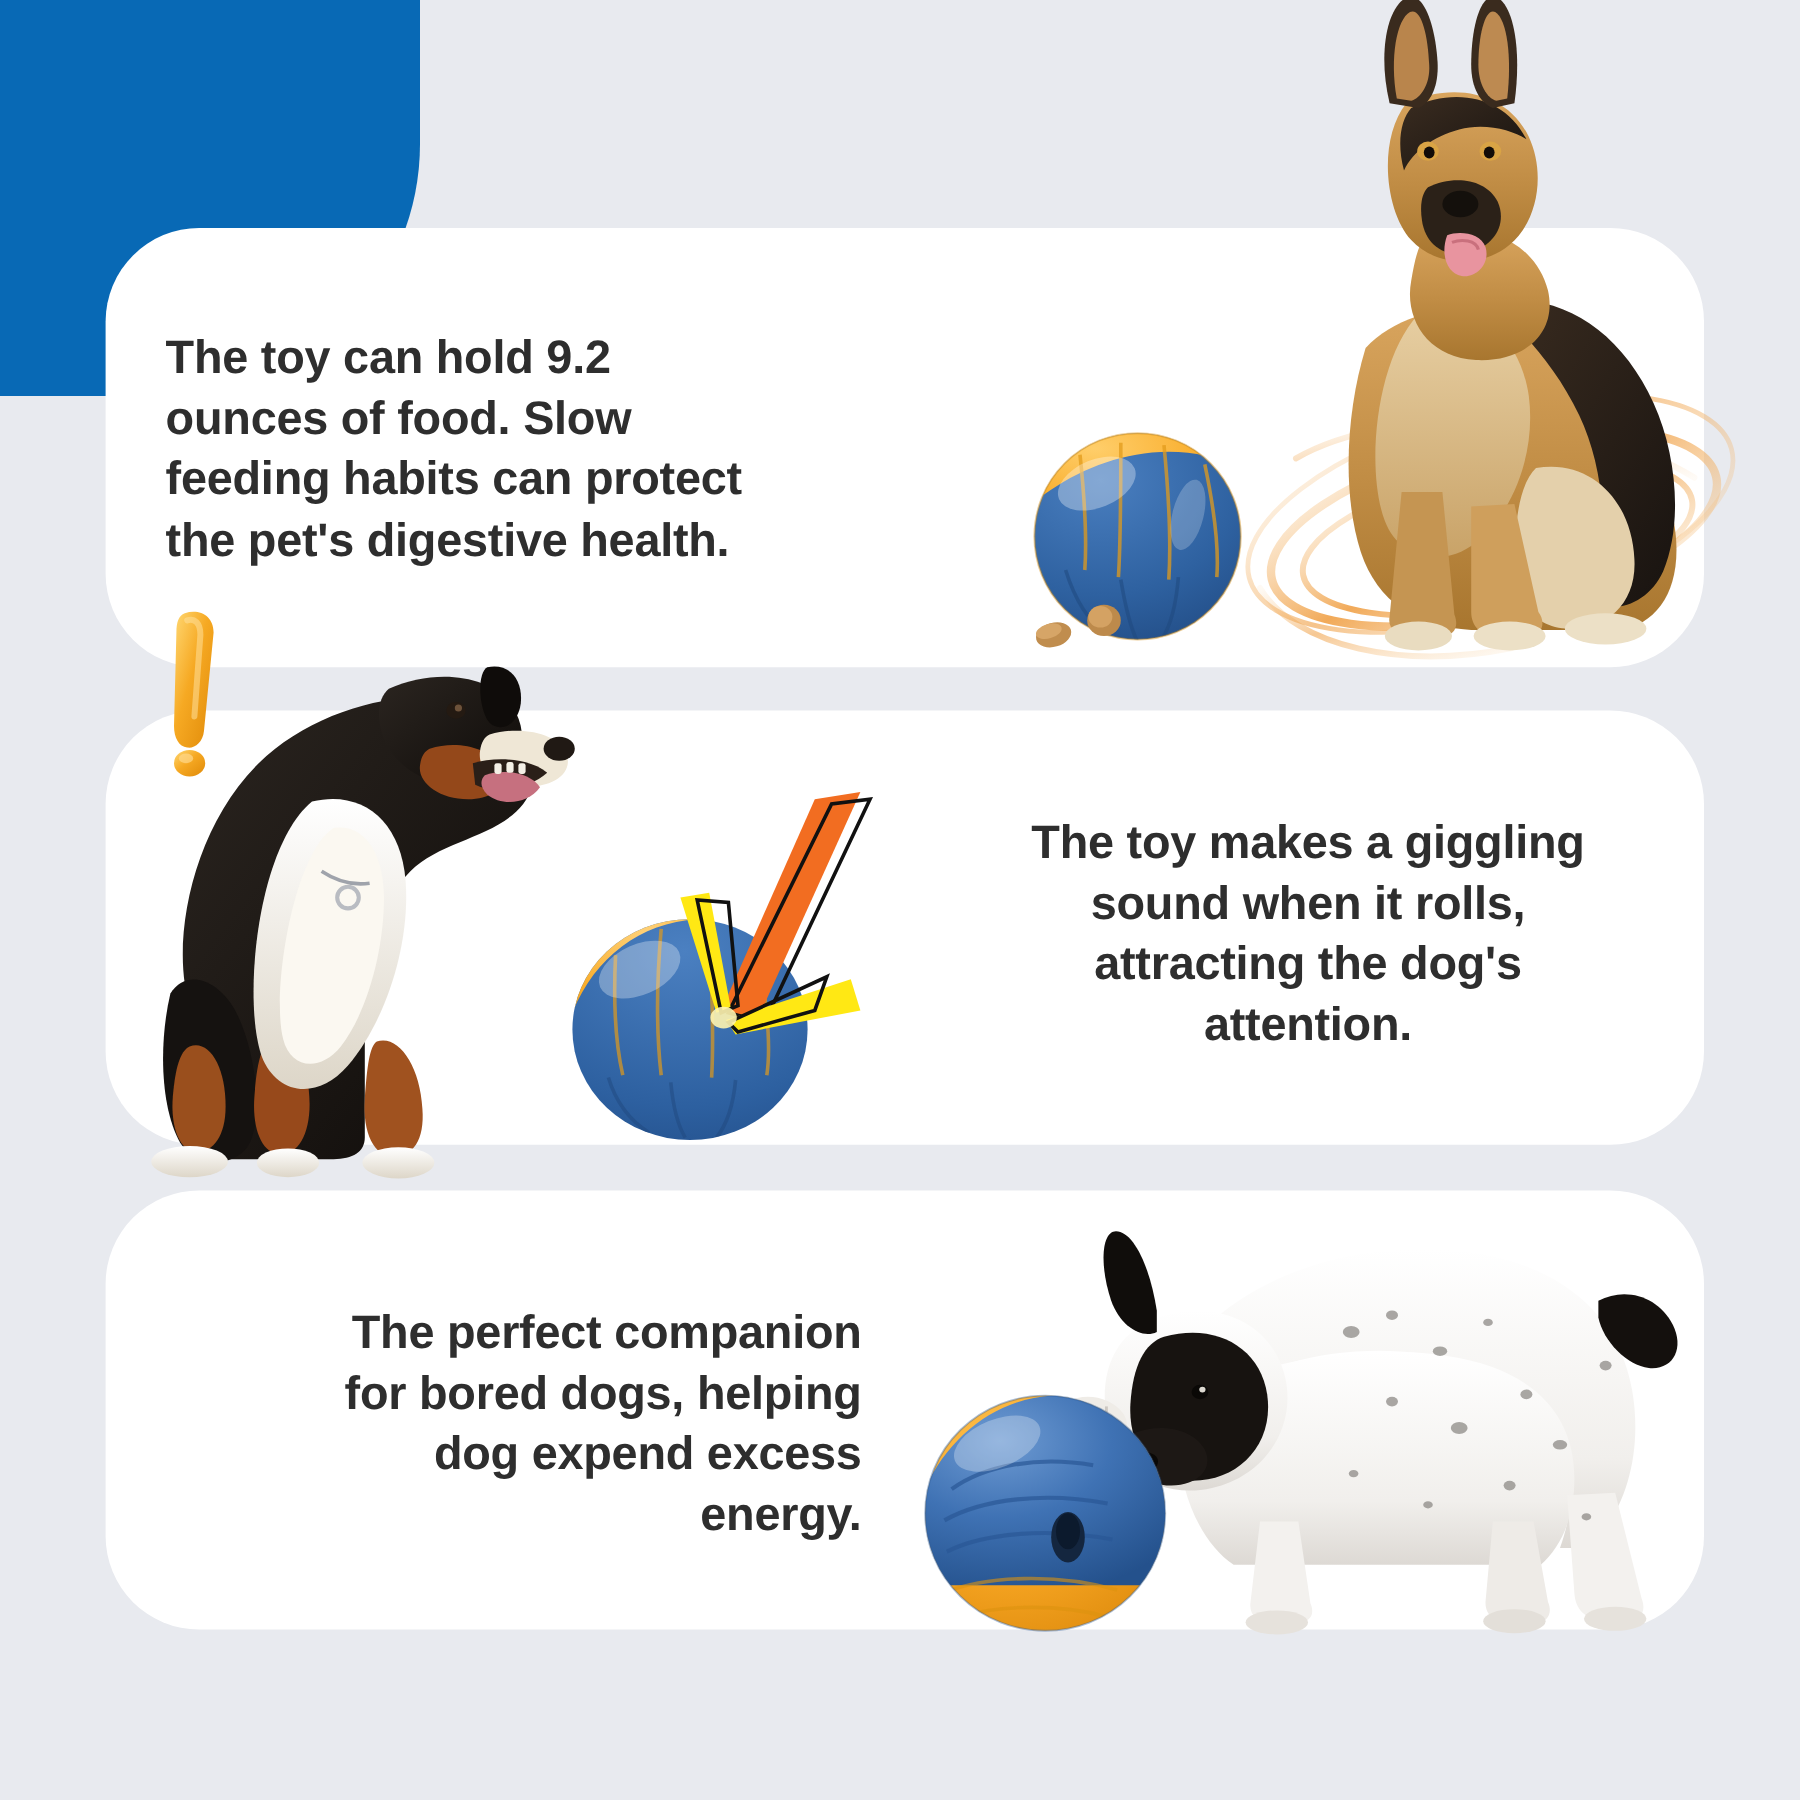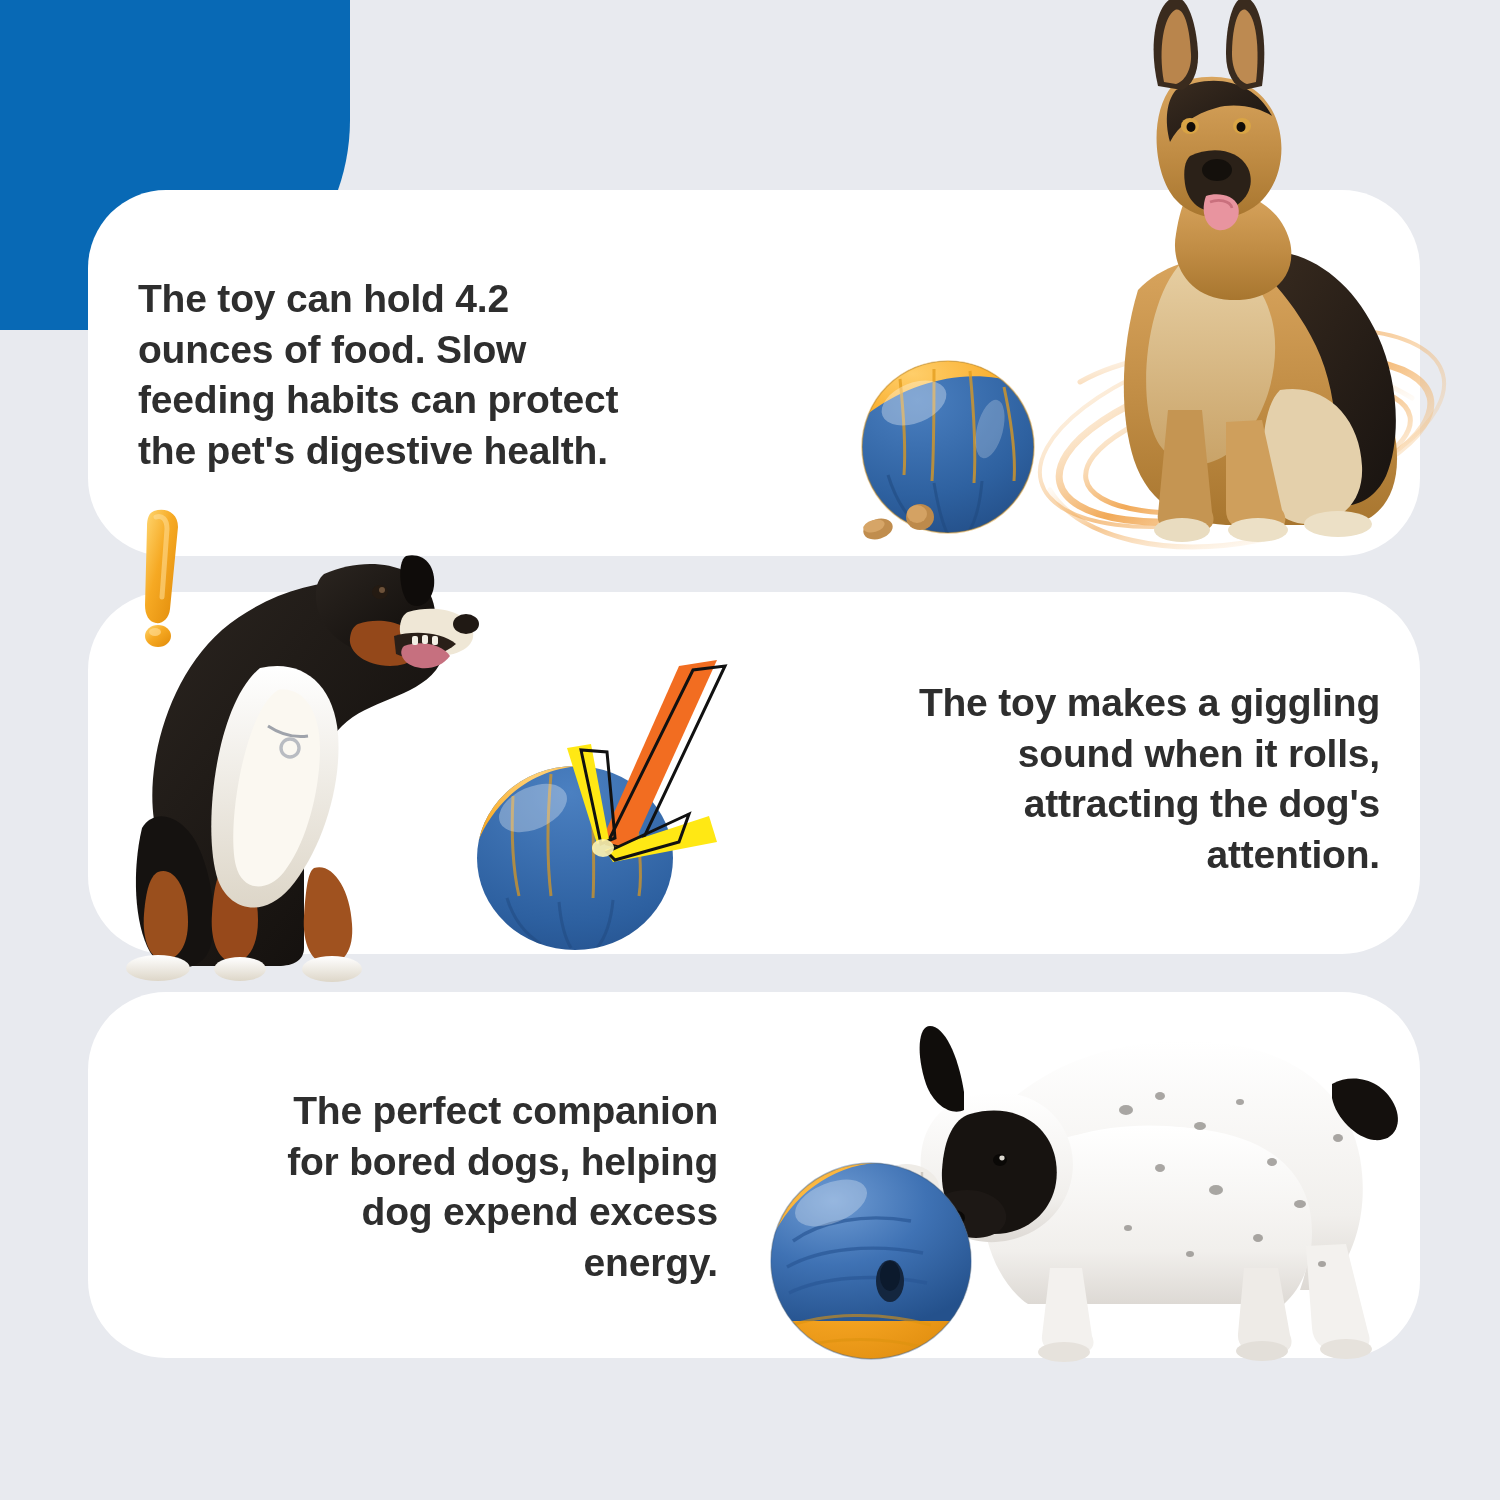"The toy can hold 4.2" div.panel-text { text: 4.2 -> 9.2 }
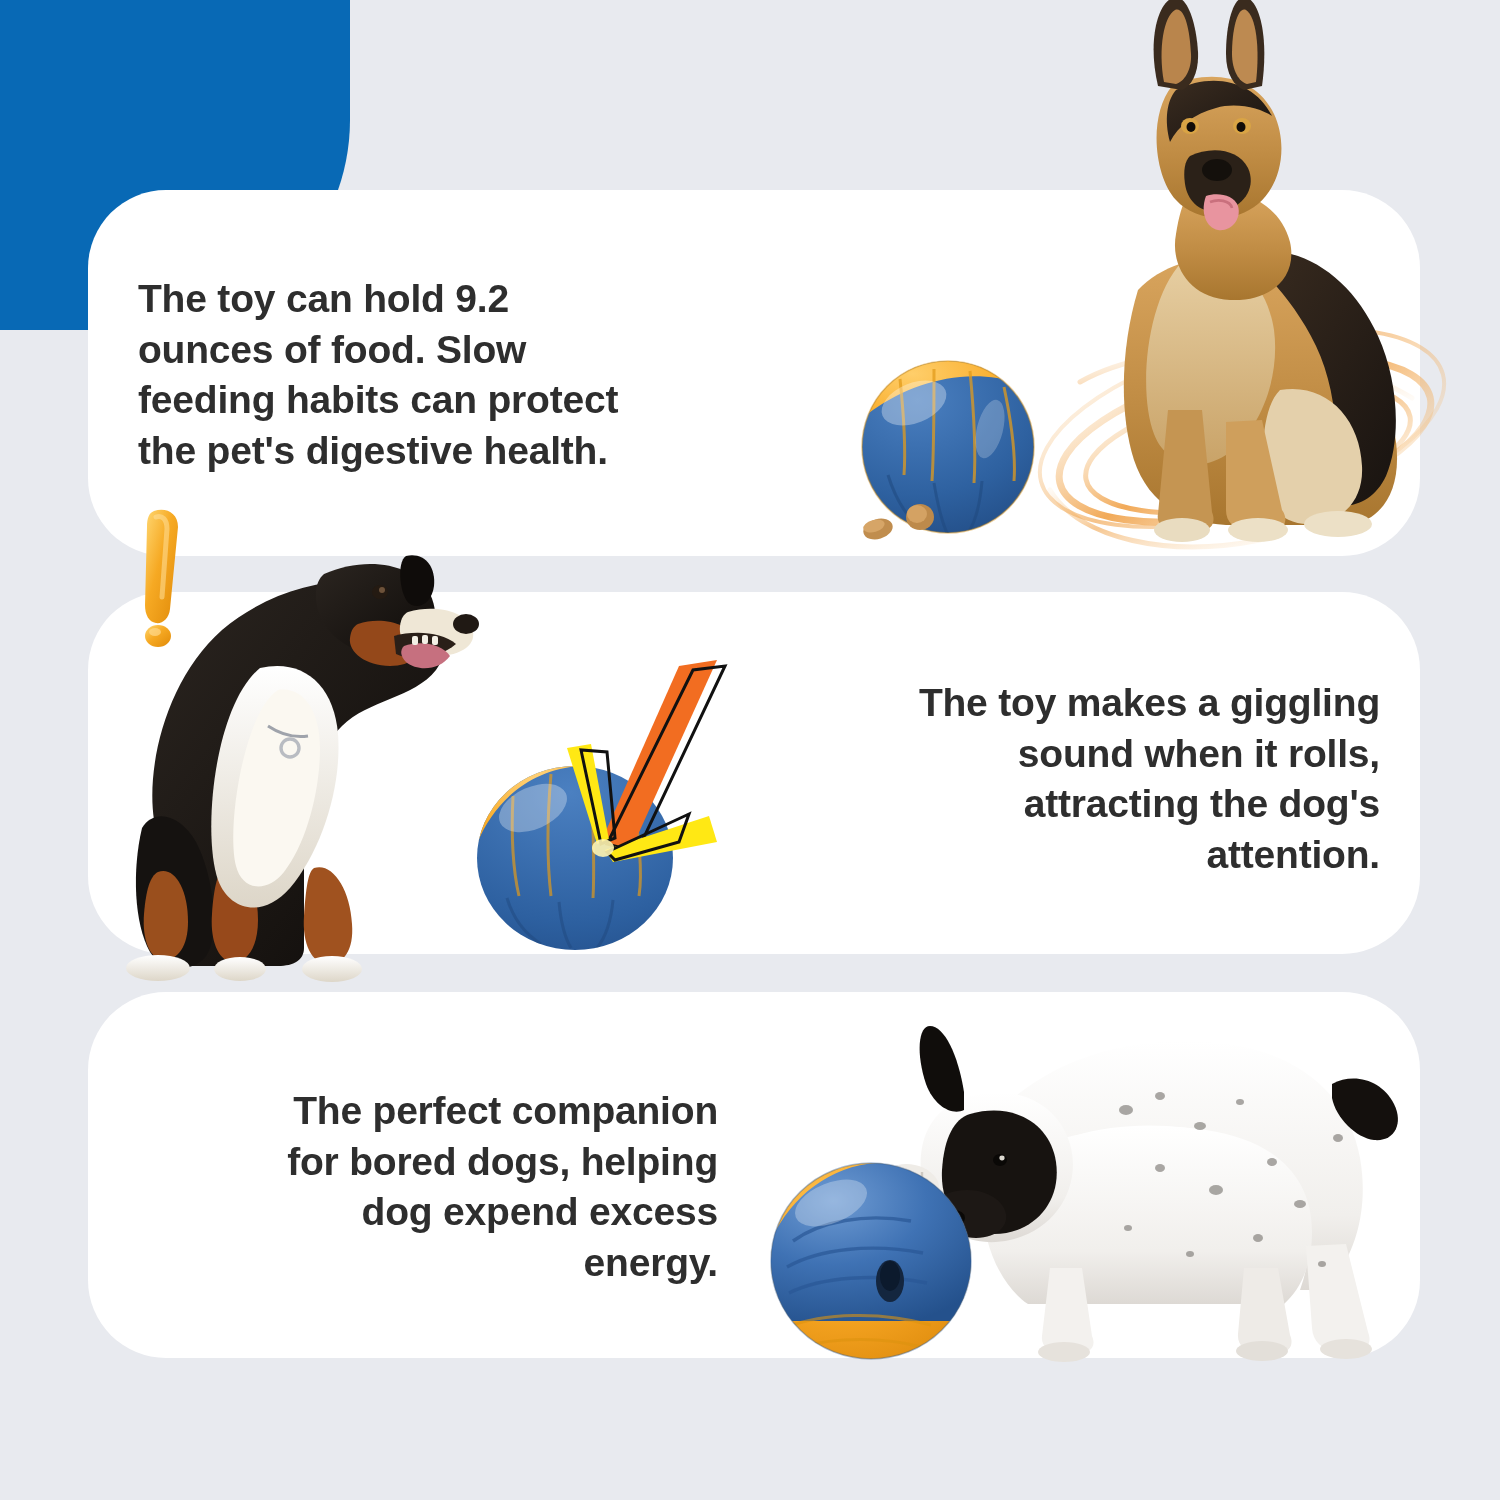"The toy makes a giggling" #text-2 { left: 760px -> 780px; text-align: right -> center }
